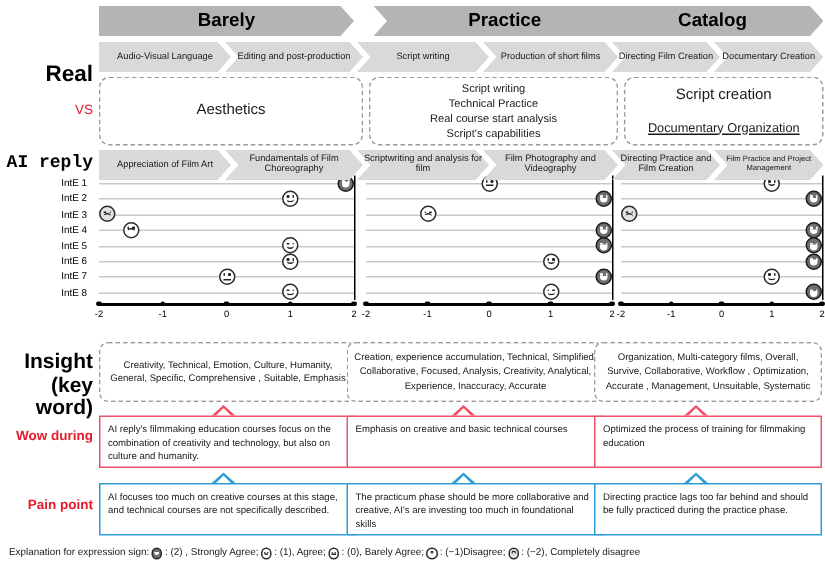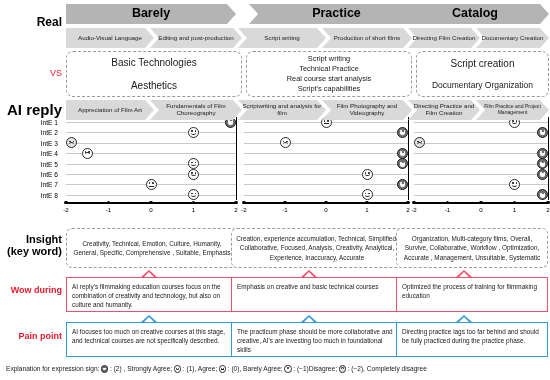"Real" div.rowlabel { font-size: 12px -> 15px; top: 16px -> 42px }
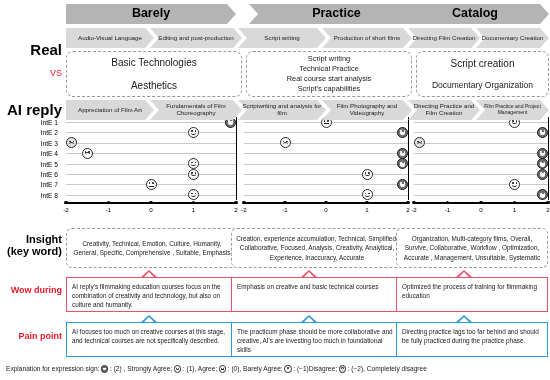"Basic Technologies" div { html: <div>Basic Technologies</div> -> none }
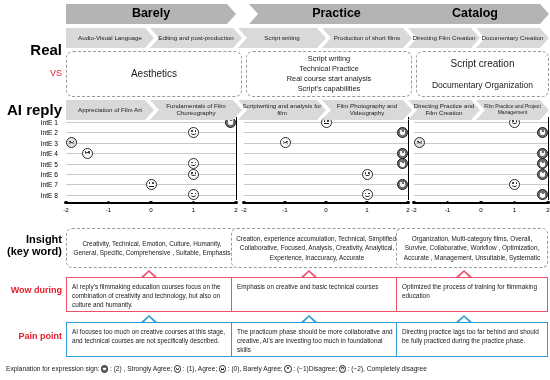"Documentary Organization" div { text-decoration: none -> underline }
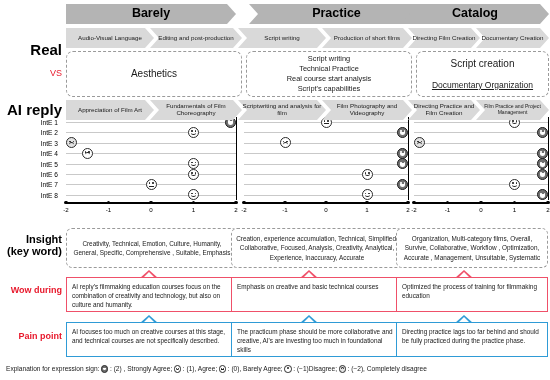"AI reply" div.rowlabel { font-family: none -> Liberation Mono, monospace; font-size: 15px -> 12px }
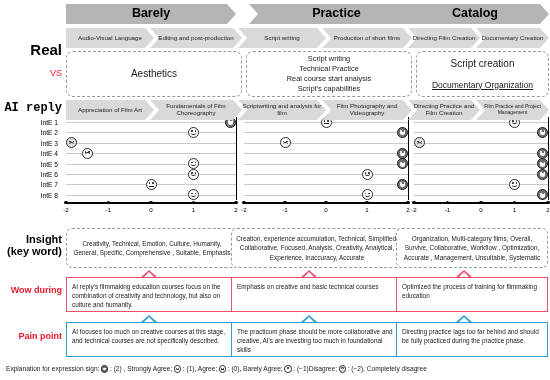"Insight" div.rowlabel { font-size: 11px -> 14px }
